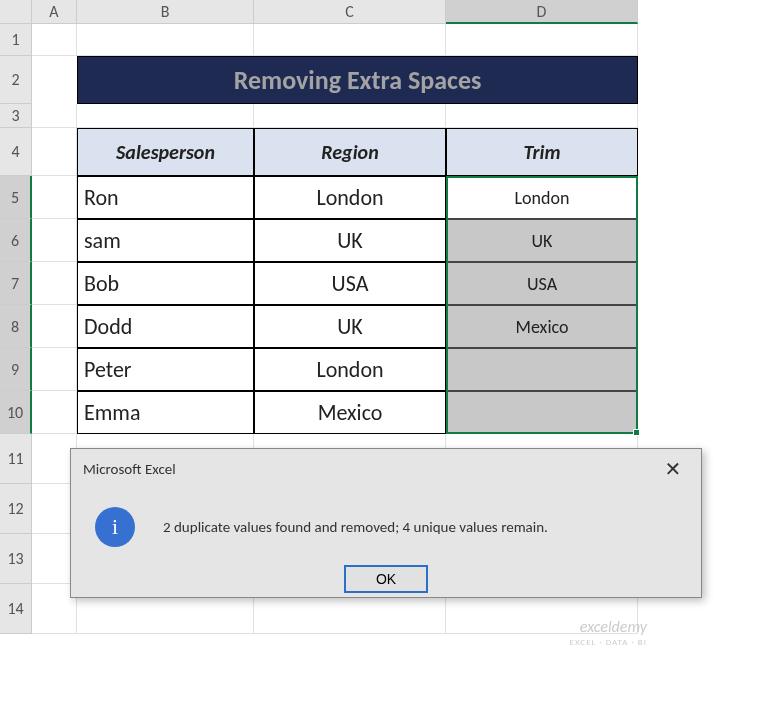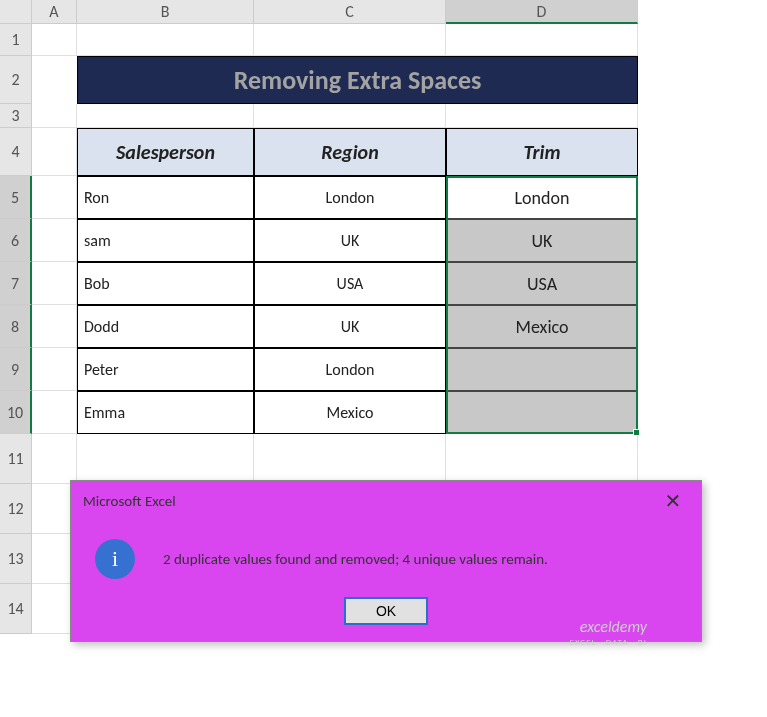"Ron" .data-cell { font-size: 16px -> 22px }
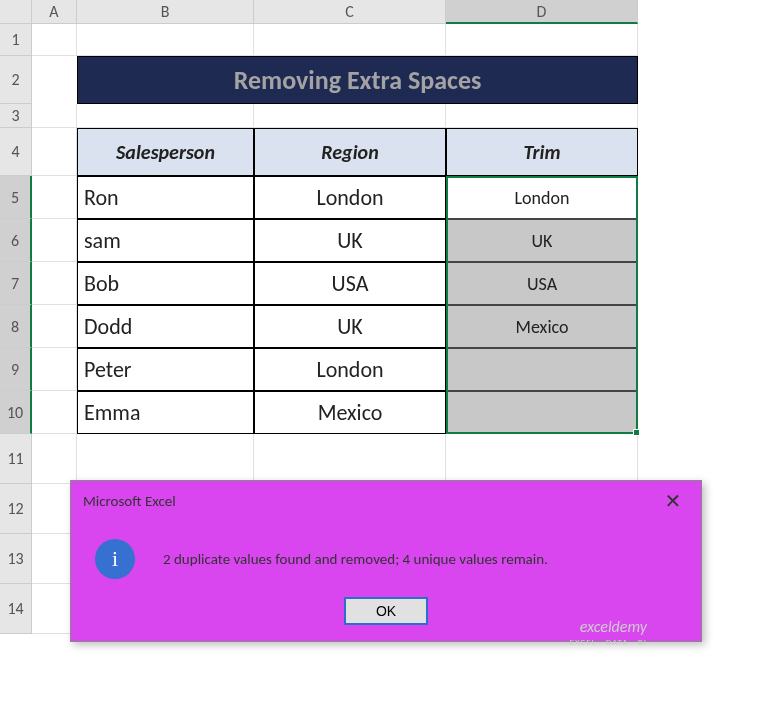"Microsoft Excel" .dialog { background: #d946ef -> #e5e5e5; top: 480px -> 448px }
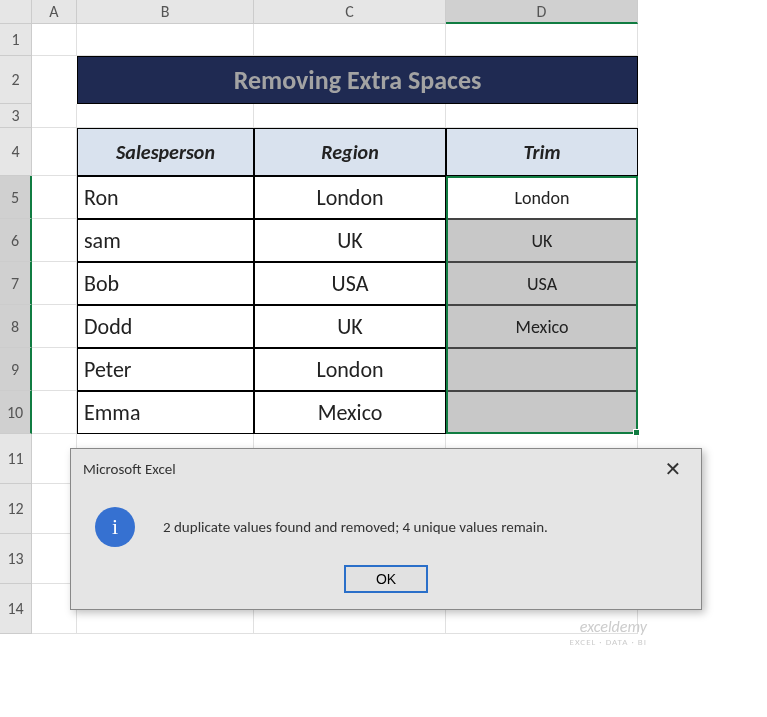"OK" .dialog-footer { padding: 10px 0 16px -> 10px 0 4px }
